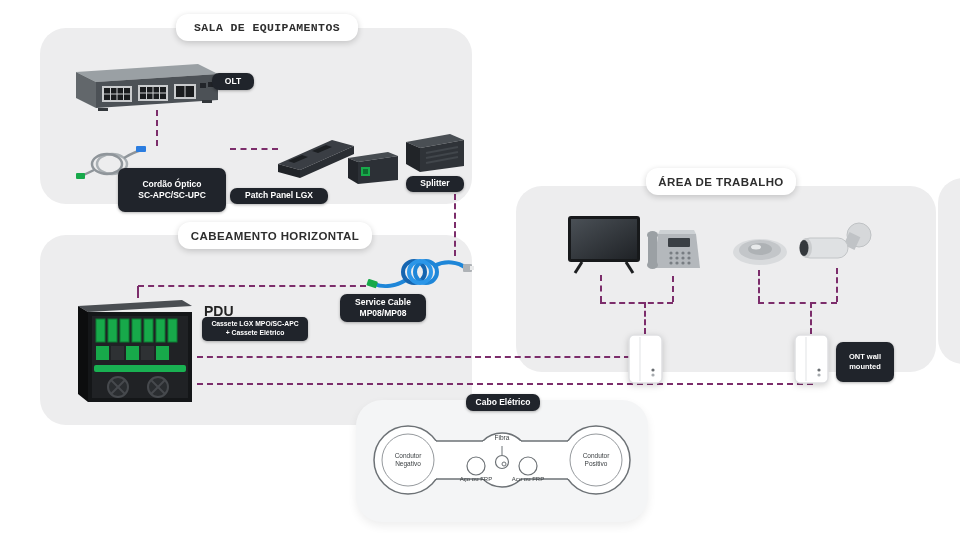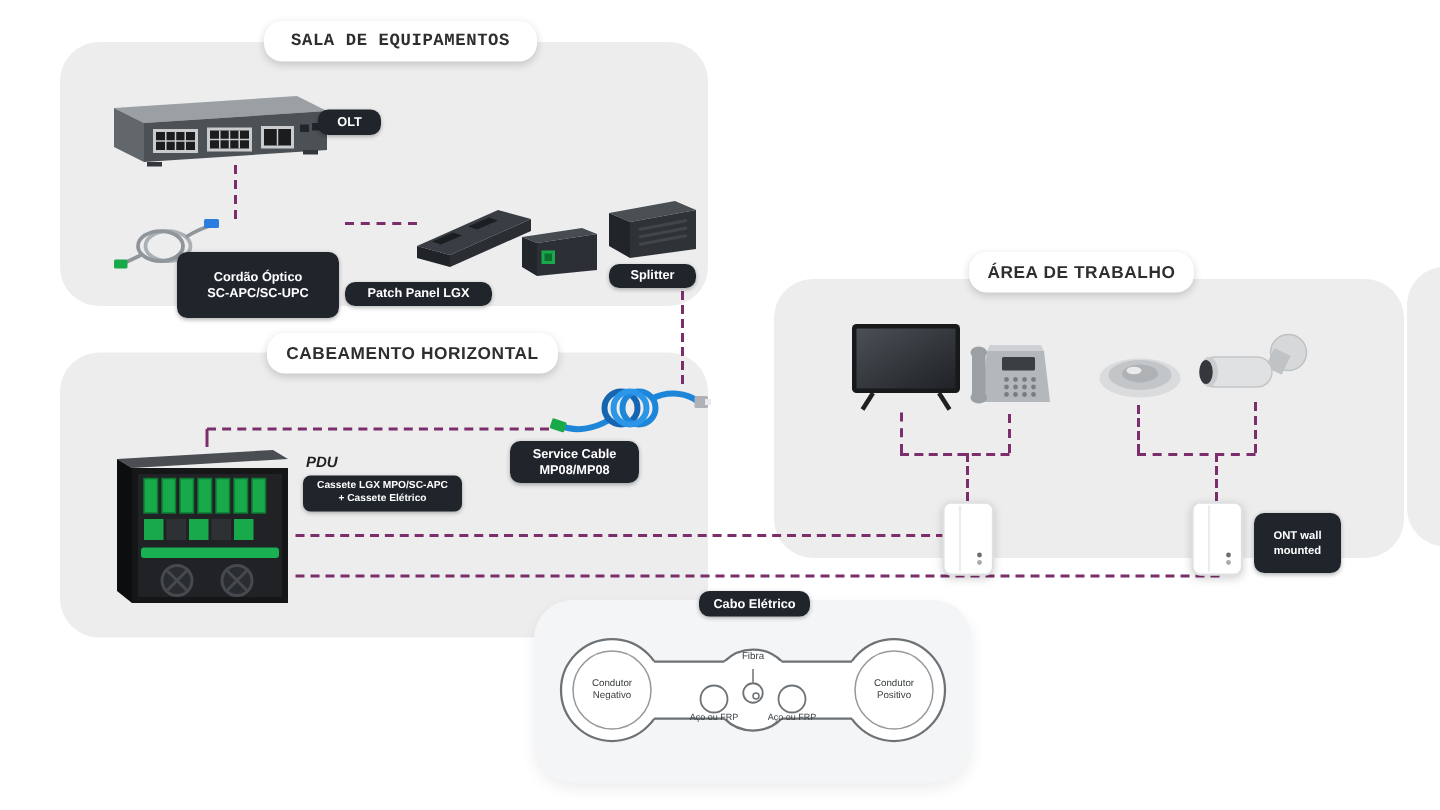"PDU" .plain-label { font-size: 10px -> 14px; font-style: italic -> none }
